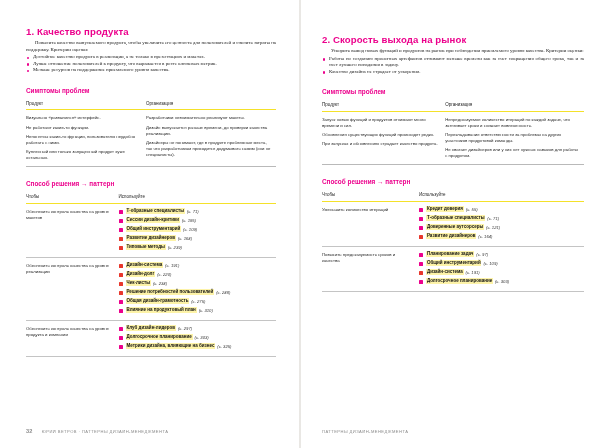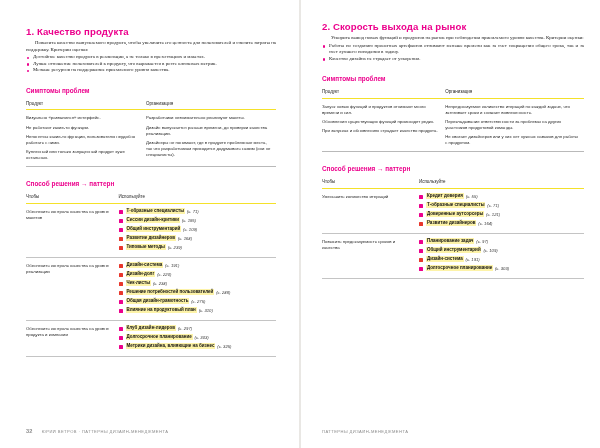"2. Скорость выхода на рынок" .page.right { padding: 21px 16px 0 22px -> 34px 16px 0 22px }
